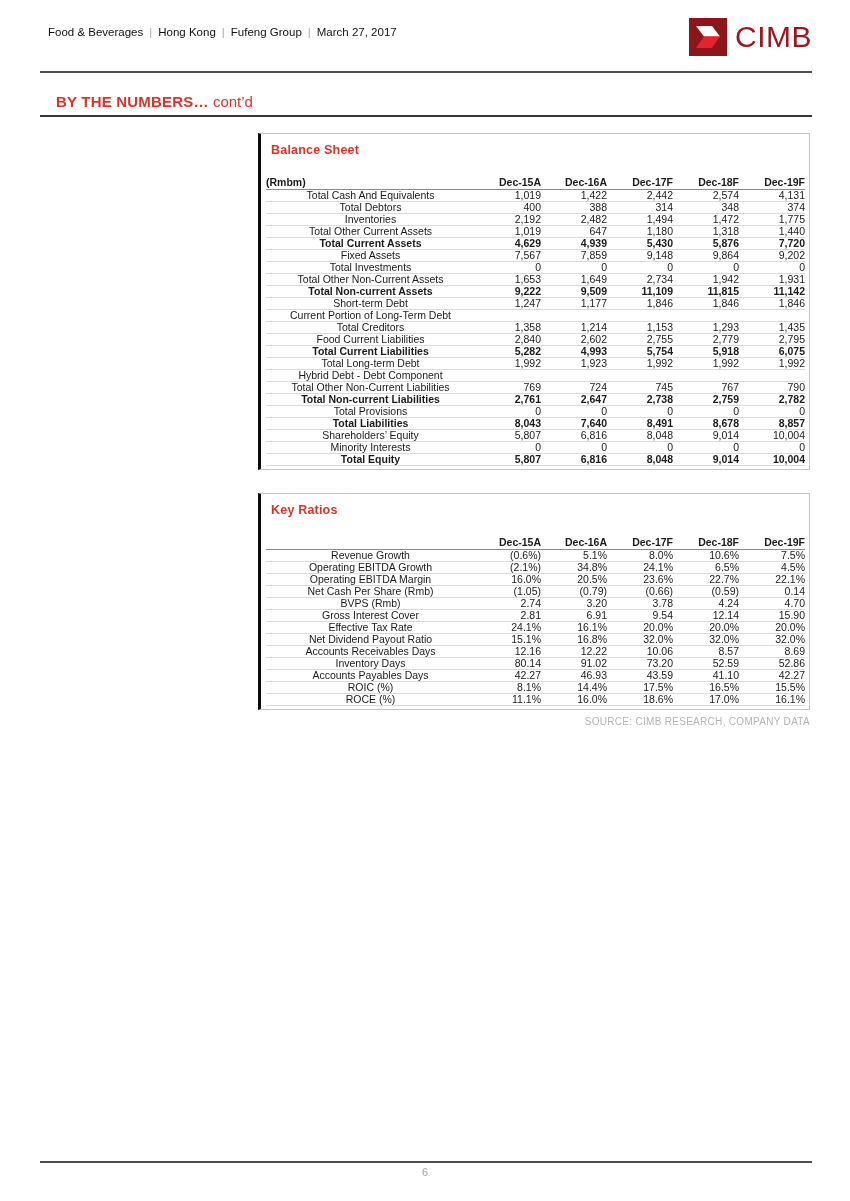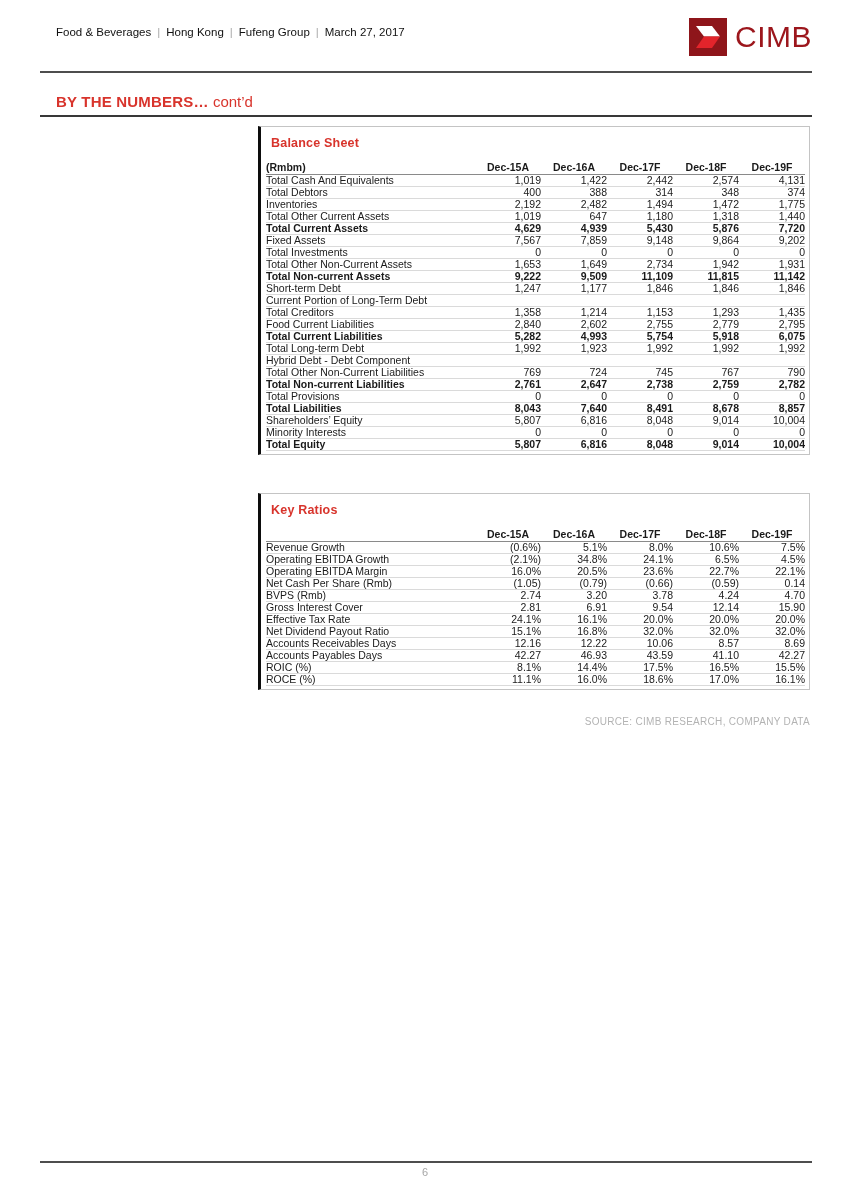"Food & Beverages | Hong" .breadcrumb { left: 56px -> 48px }
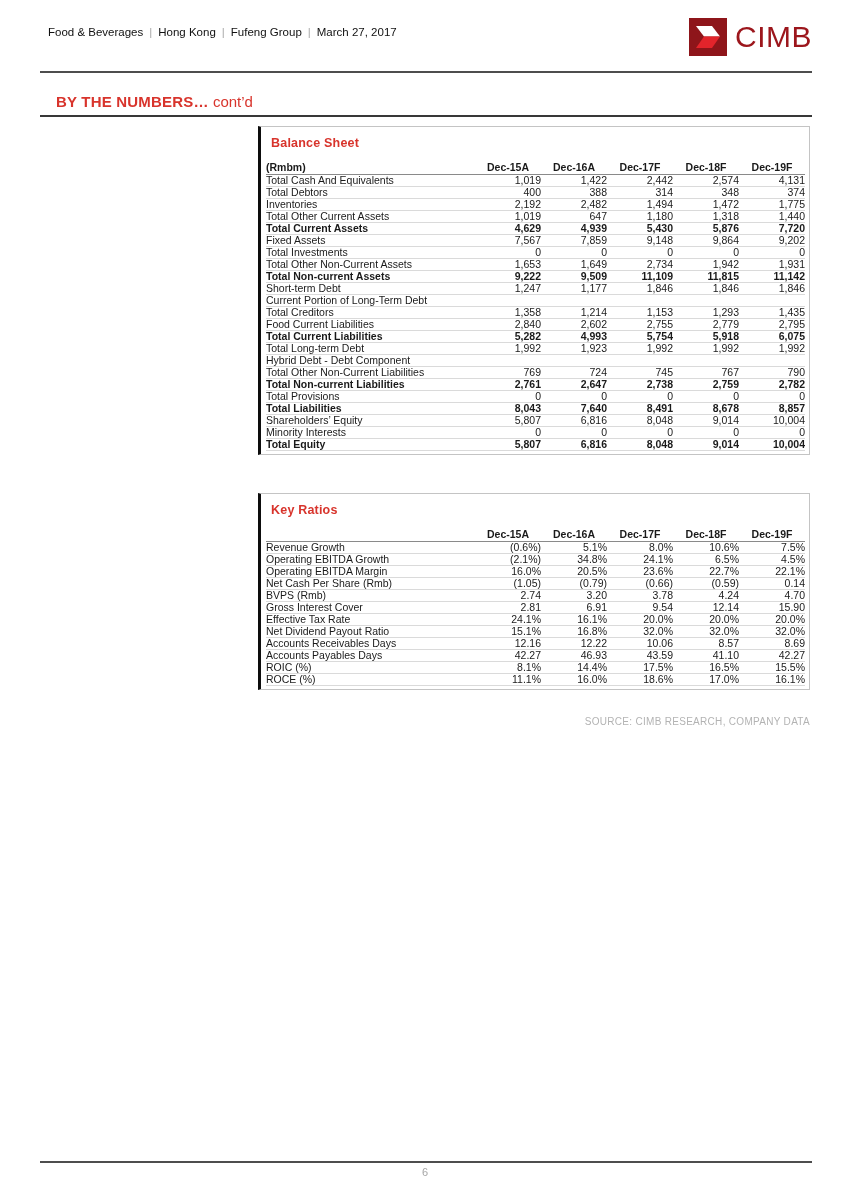"Balance Sheet" .t-balance { top: 126px -> 133px }
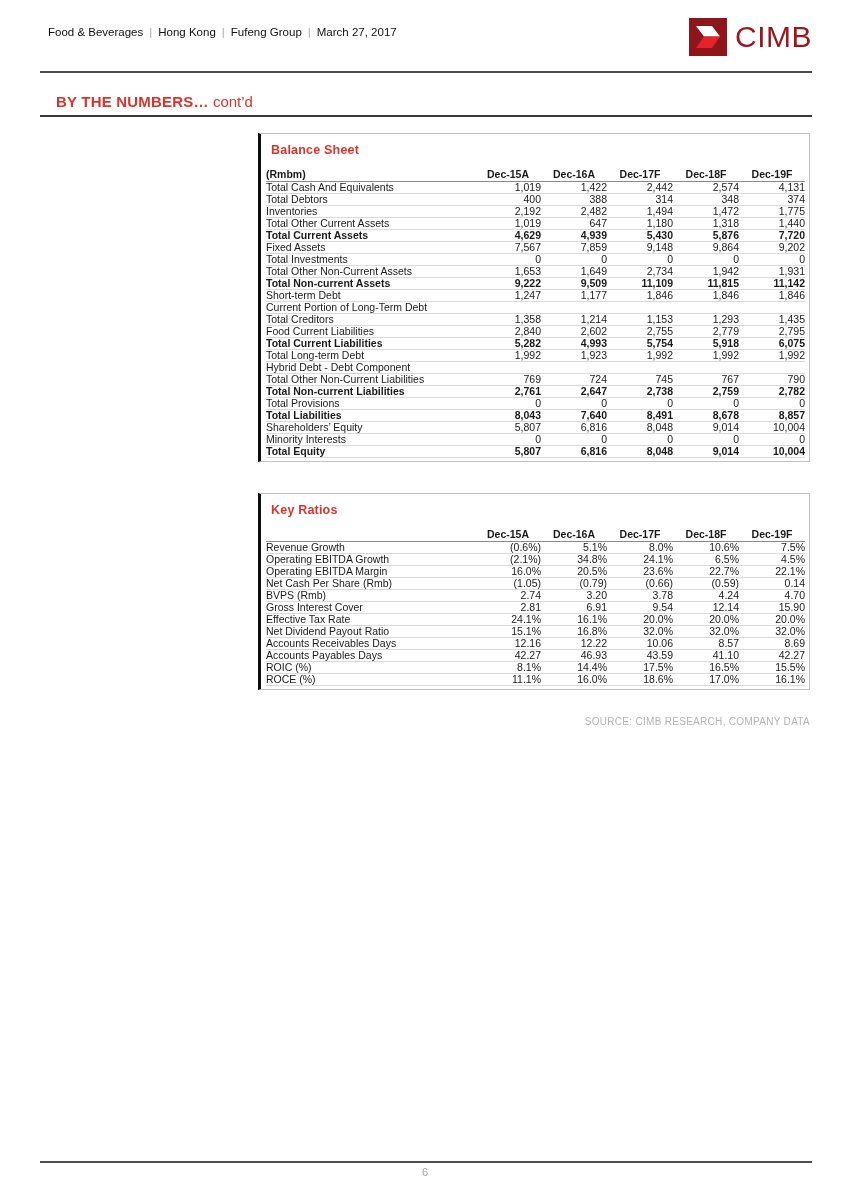"(Rmbm)" .fin-table table { margin: 4px 4px 3px 5px -> 12px 4px 3px 5px }
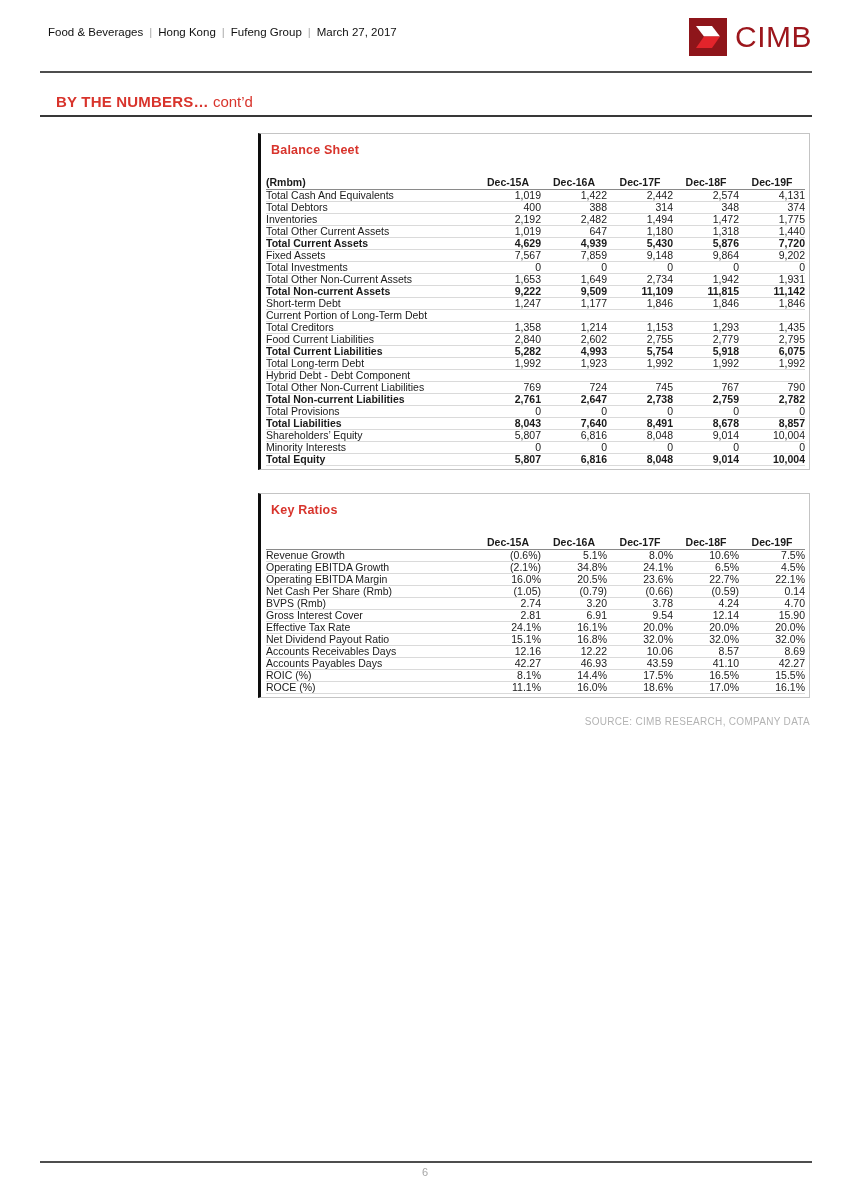"Dec-15A" .fin-table th { text-align: none -> right }
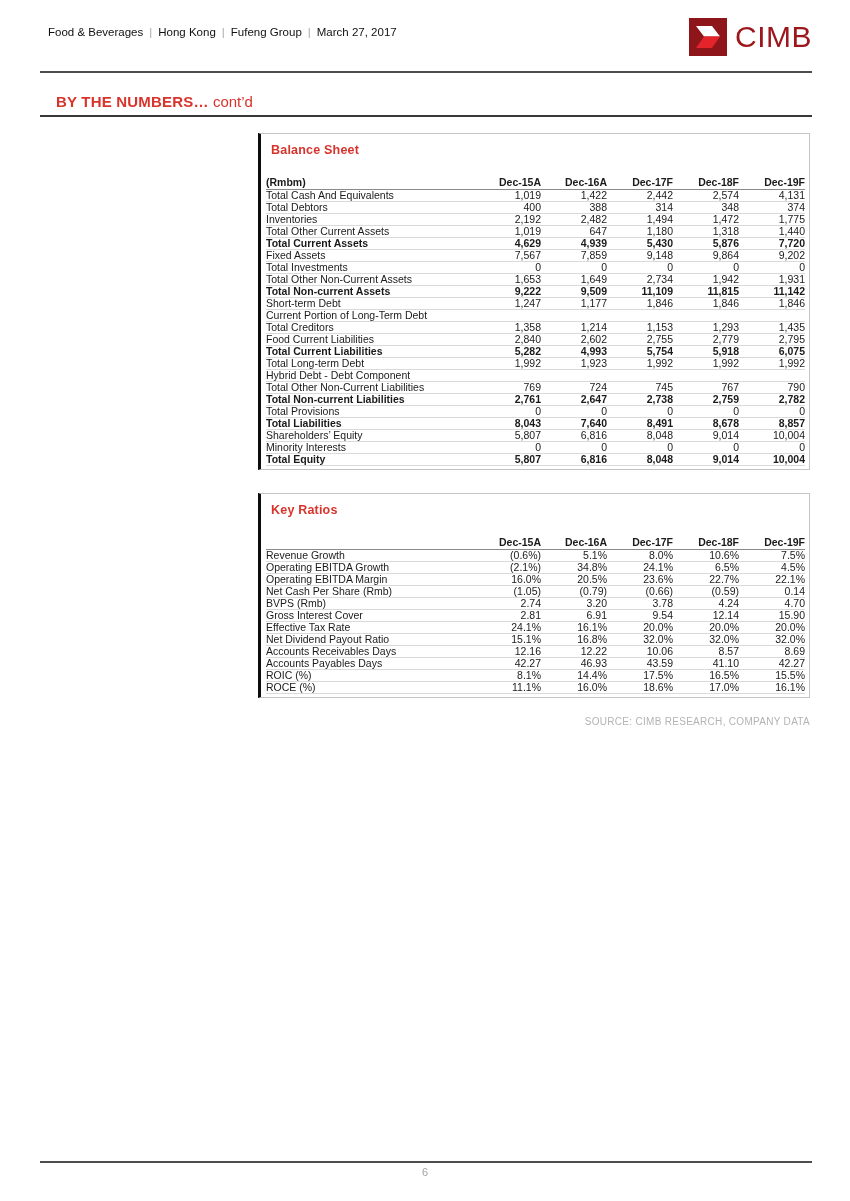"Total Cash And Equivalents" .fin-table td.lbl { text-align: left -> center }
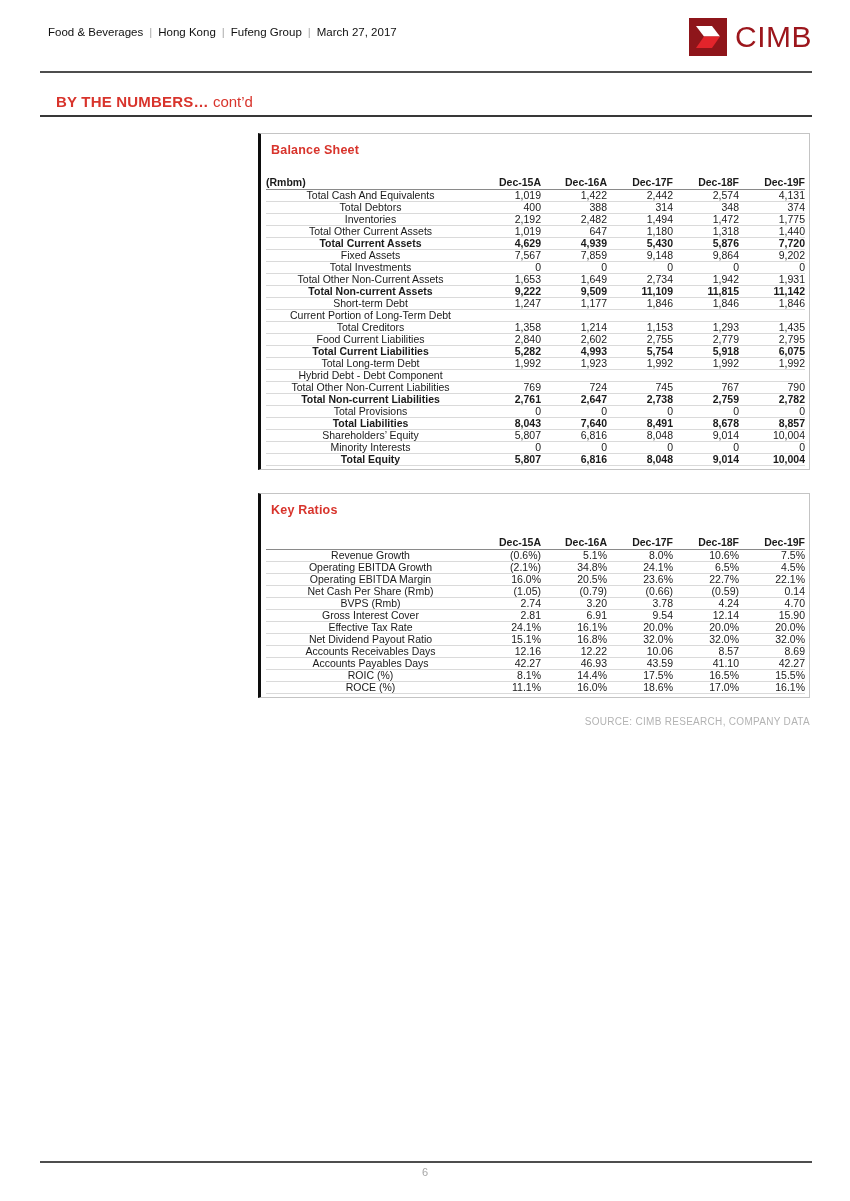"Inventory Days" tr { html: none -> <tr> <td>Inventory Days</td> <td>80.14</td> <td>91.02</td> <td>73.20</td> <td>52.59</td> <td>52.86</td> </tr> }
